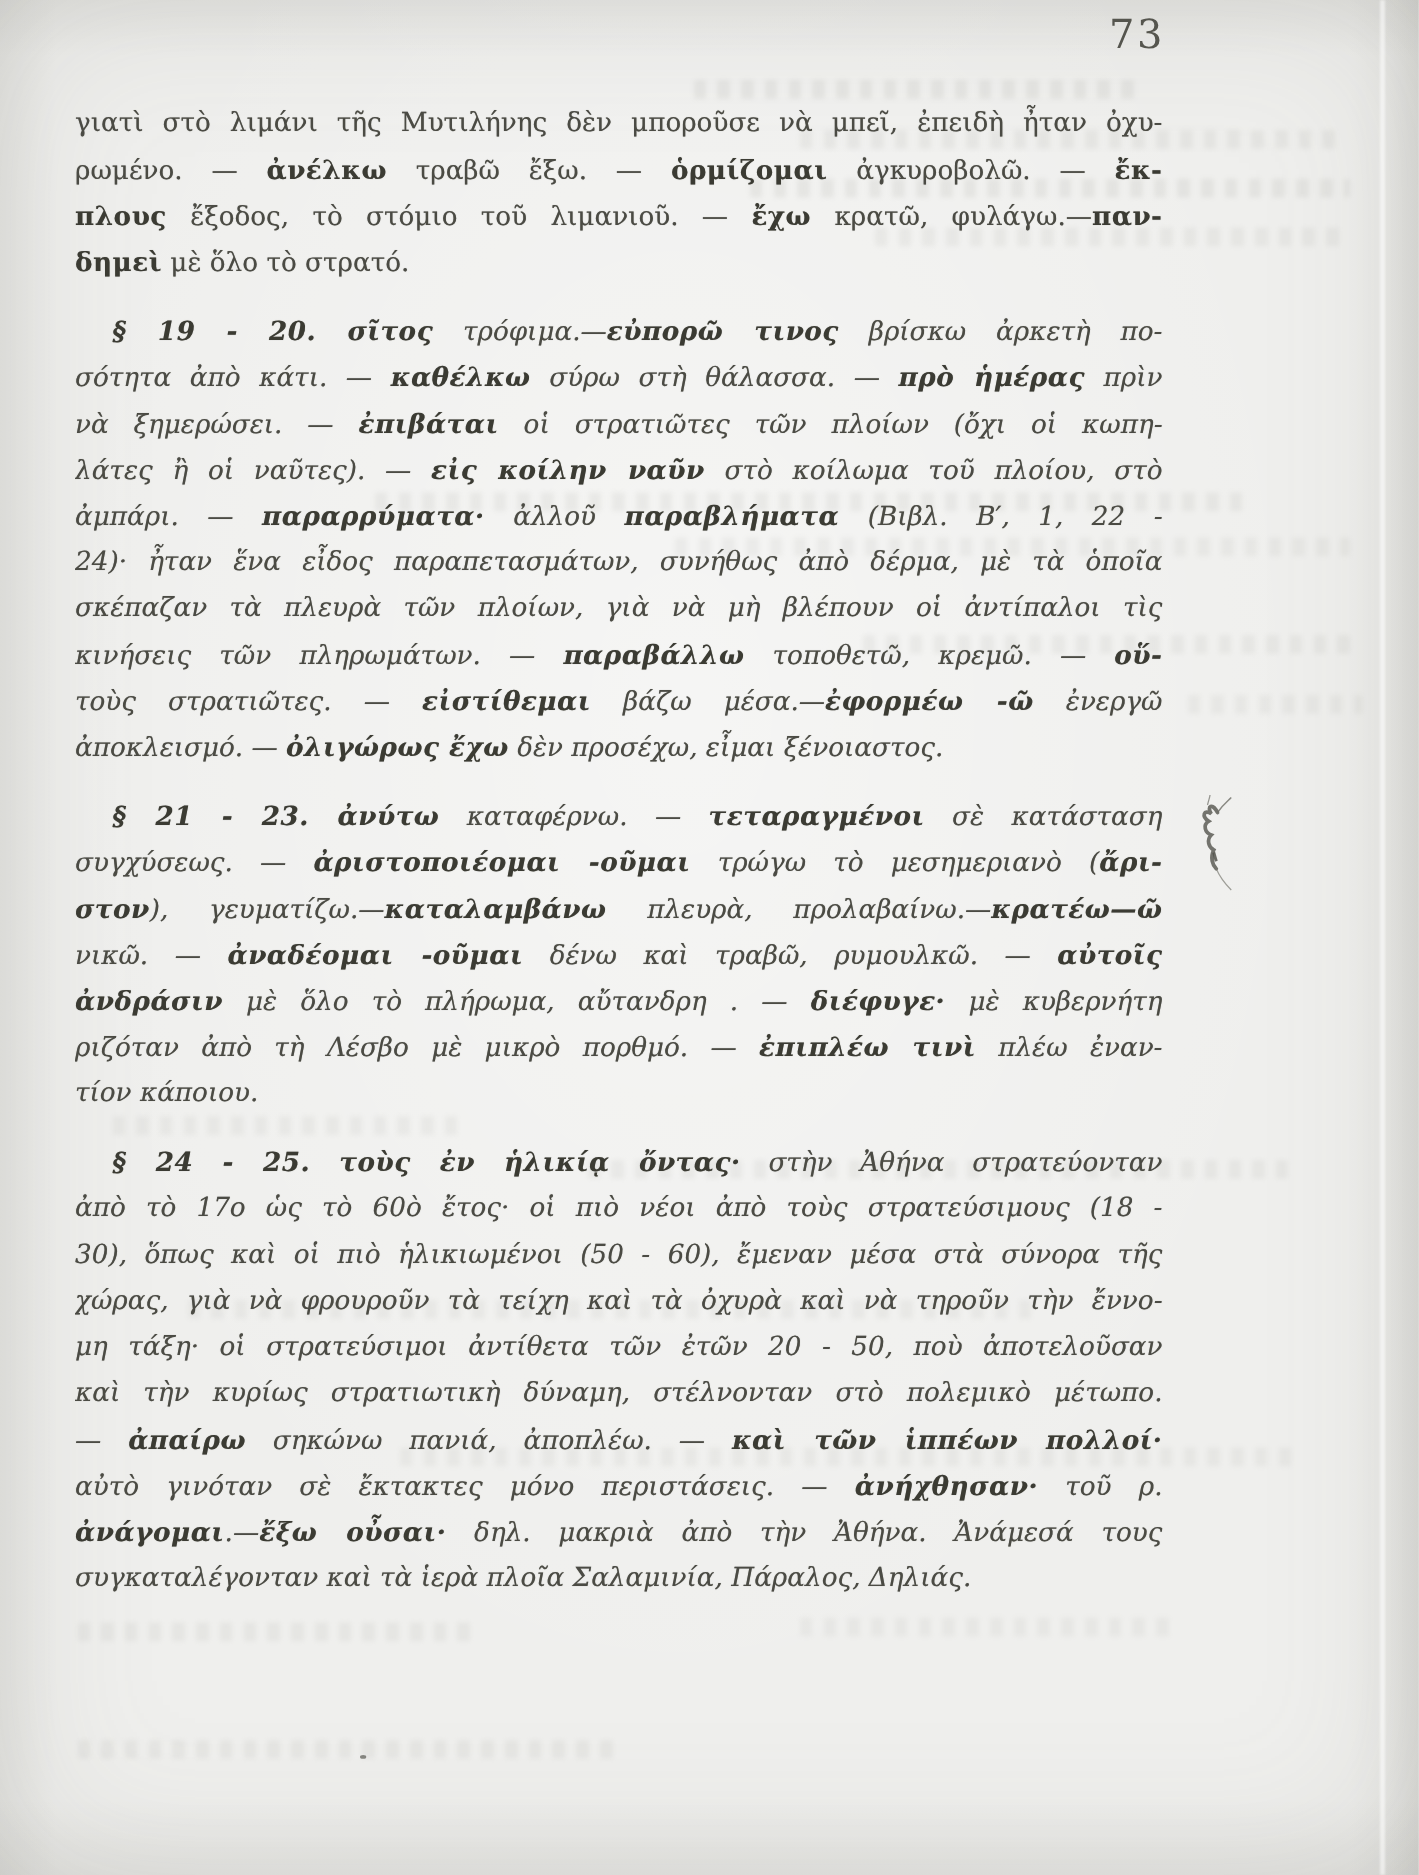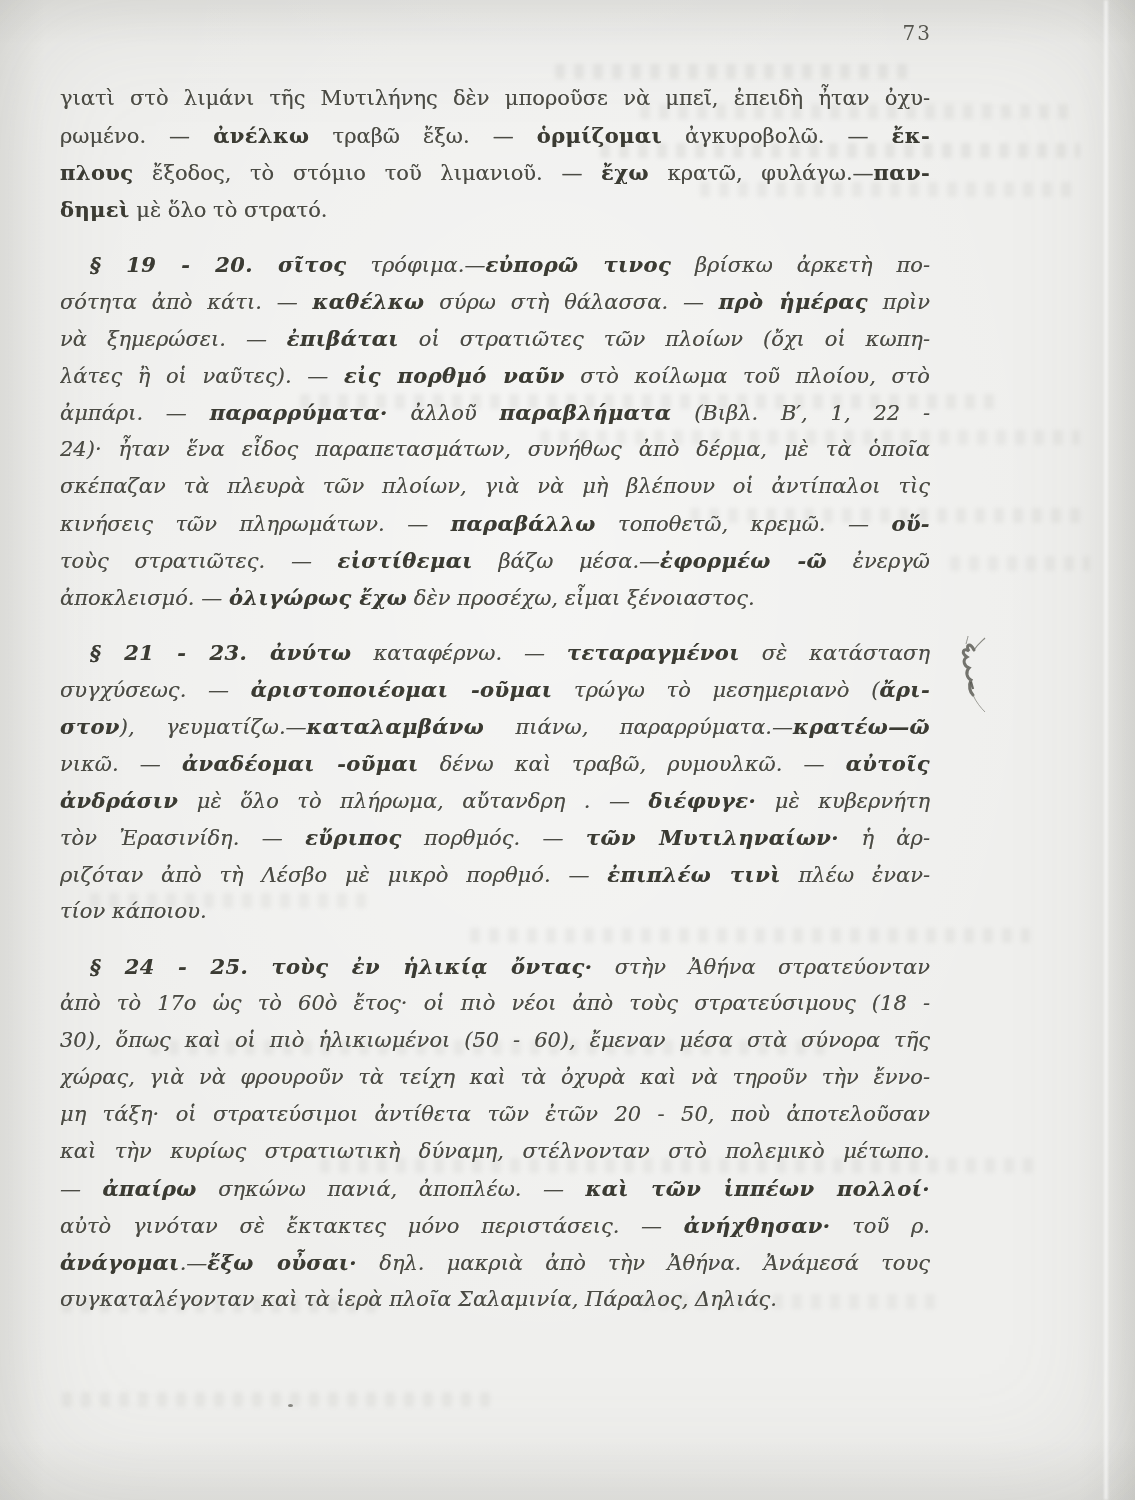"73" .page-number { font-size: 20px -> 32px; top: 21px -> 8px }
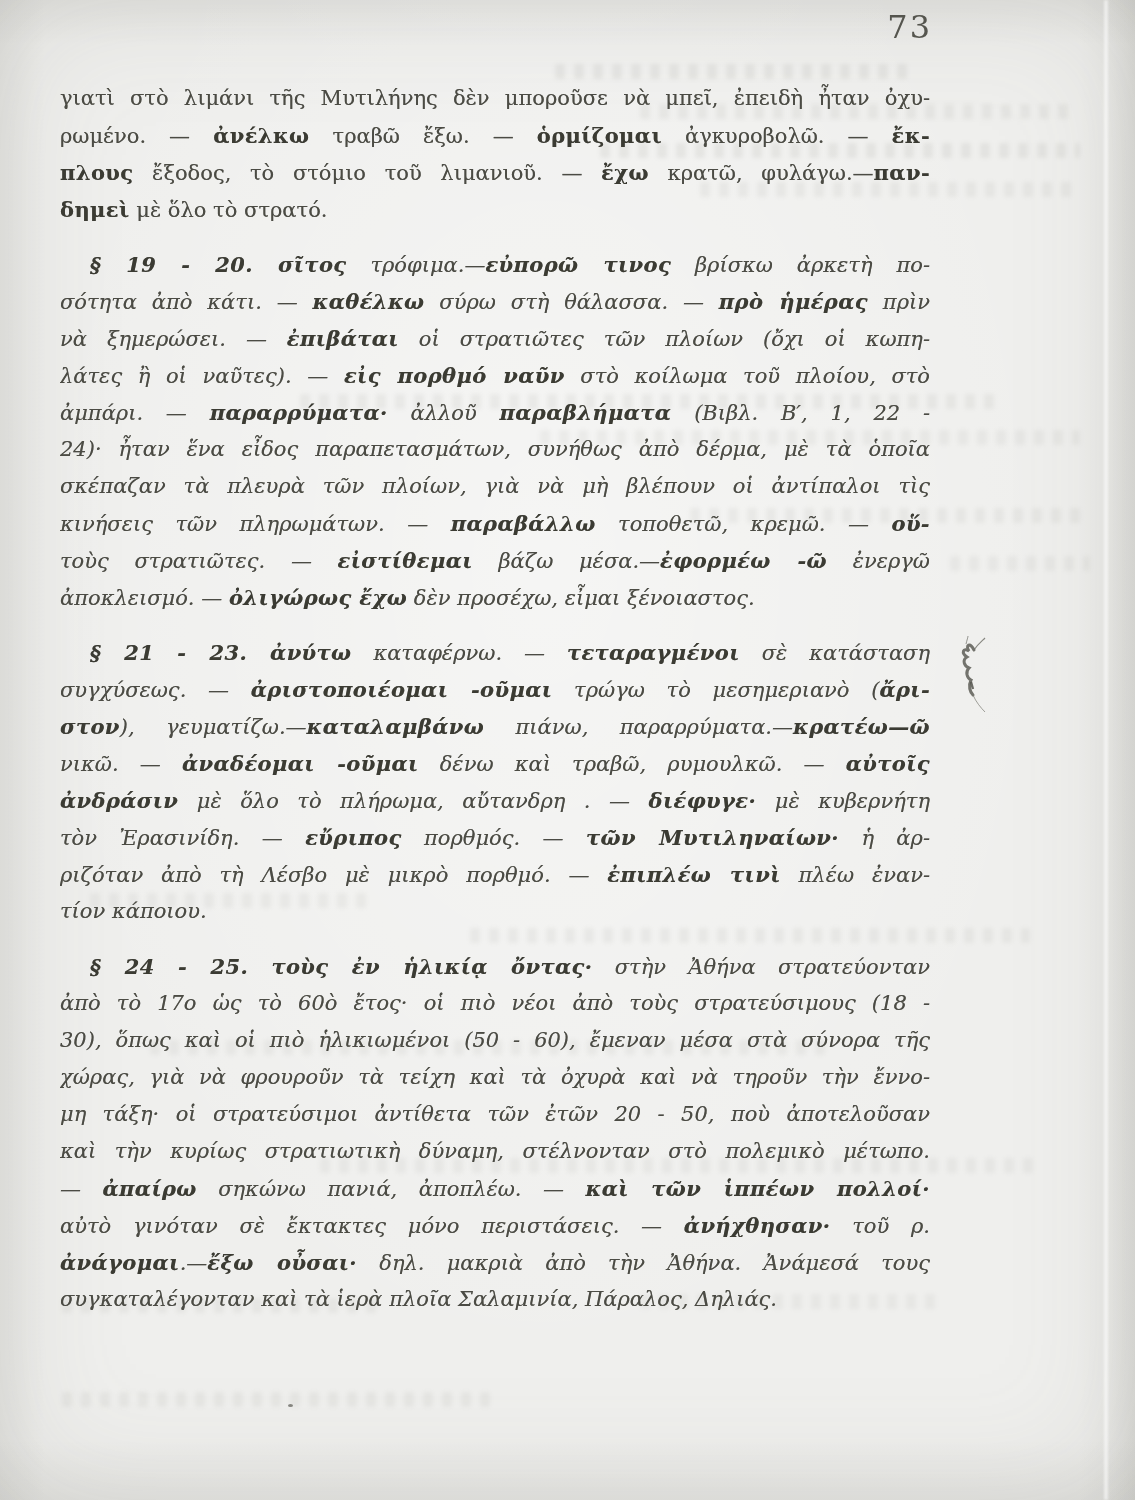"εἰς πορθμό ναῦν" span.bold { text: πορθμό -> κοίλην }
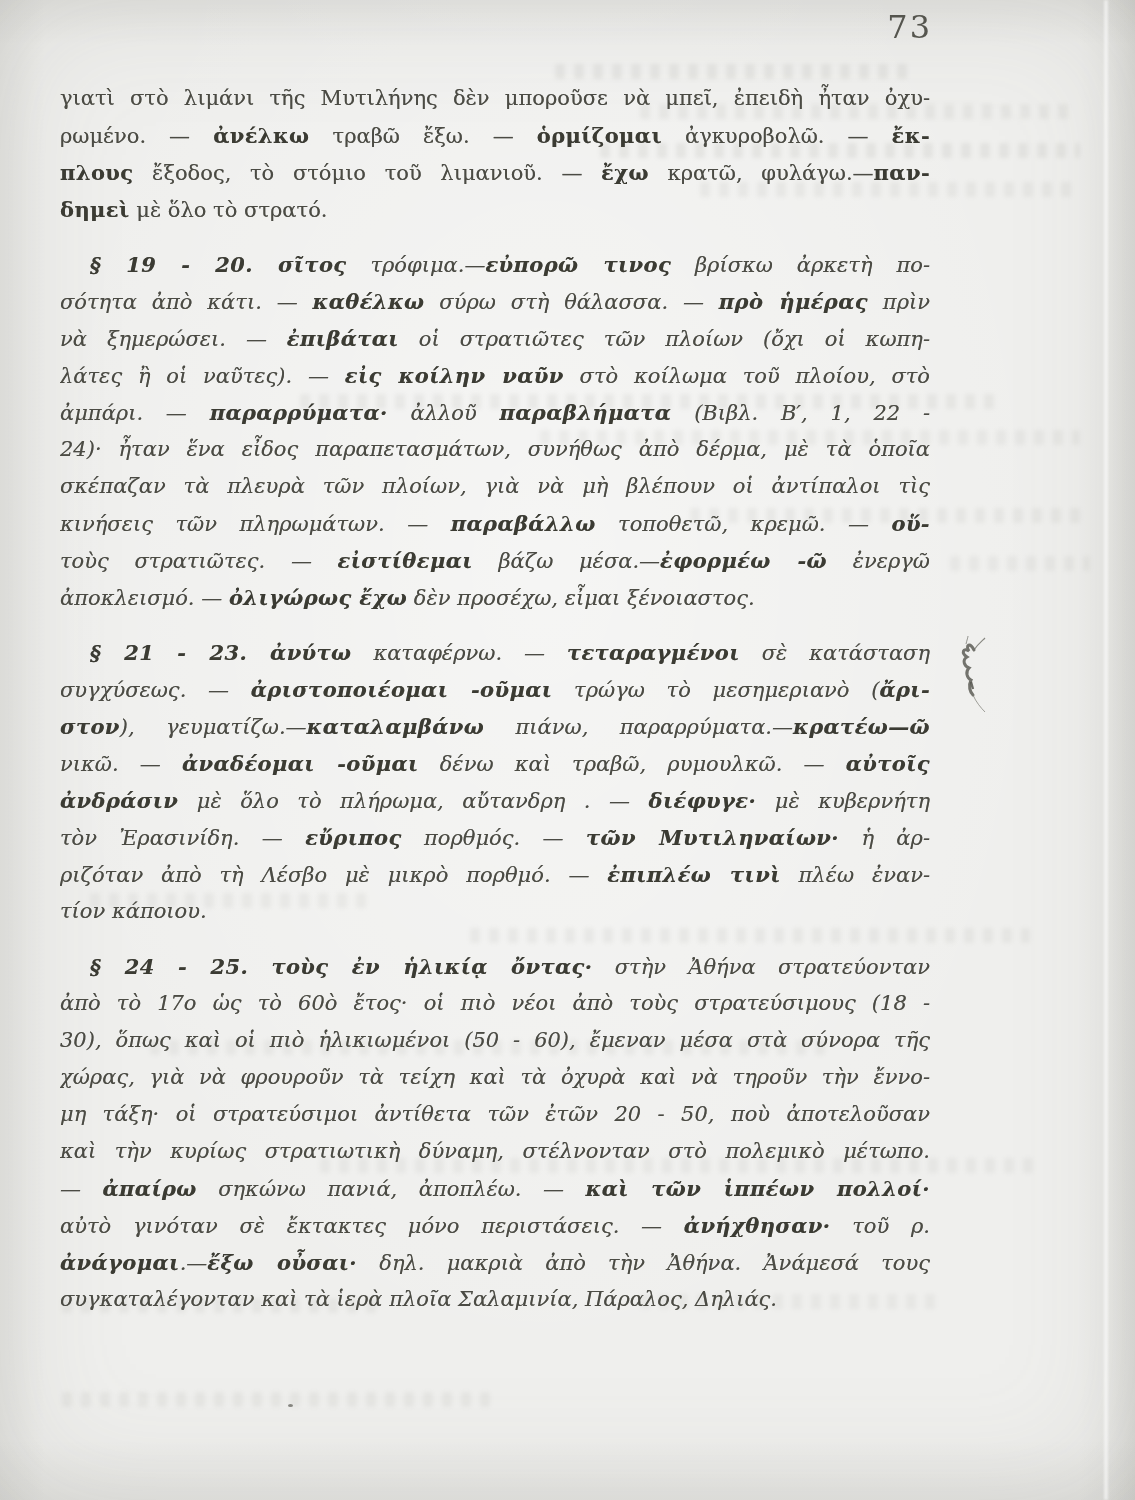"πιάνω, παραρρύματα.—" span.normal { text: πιάνω, παραρρύματα -> πλευρὰ, προλαβαίνω }
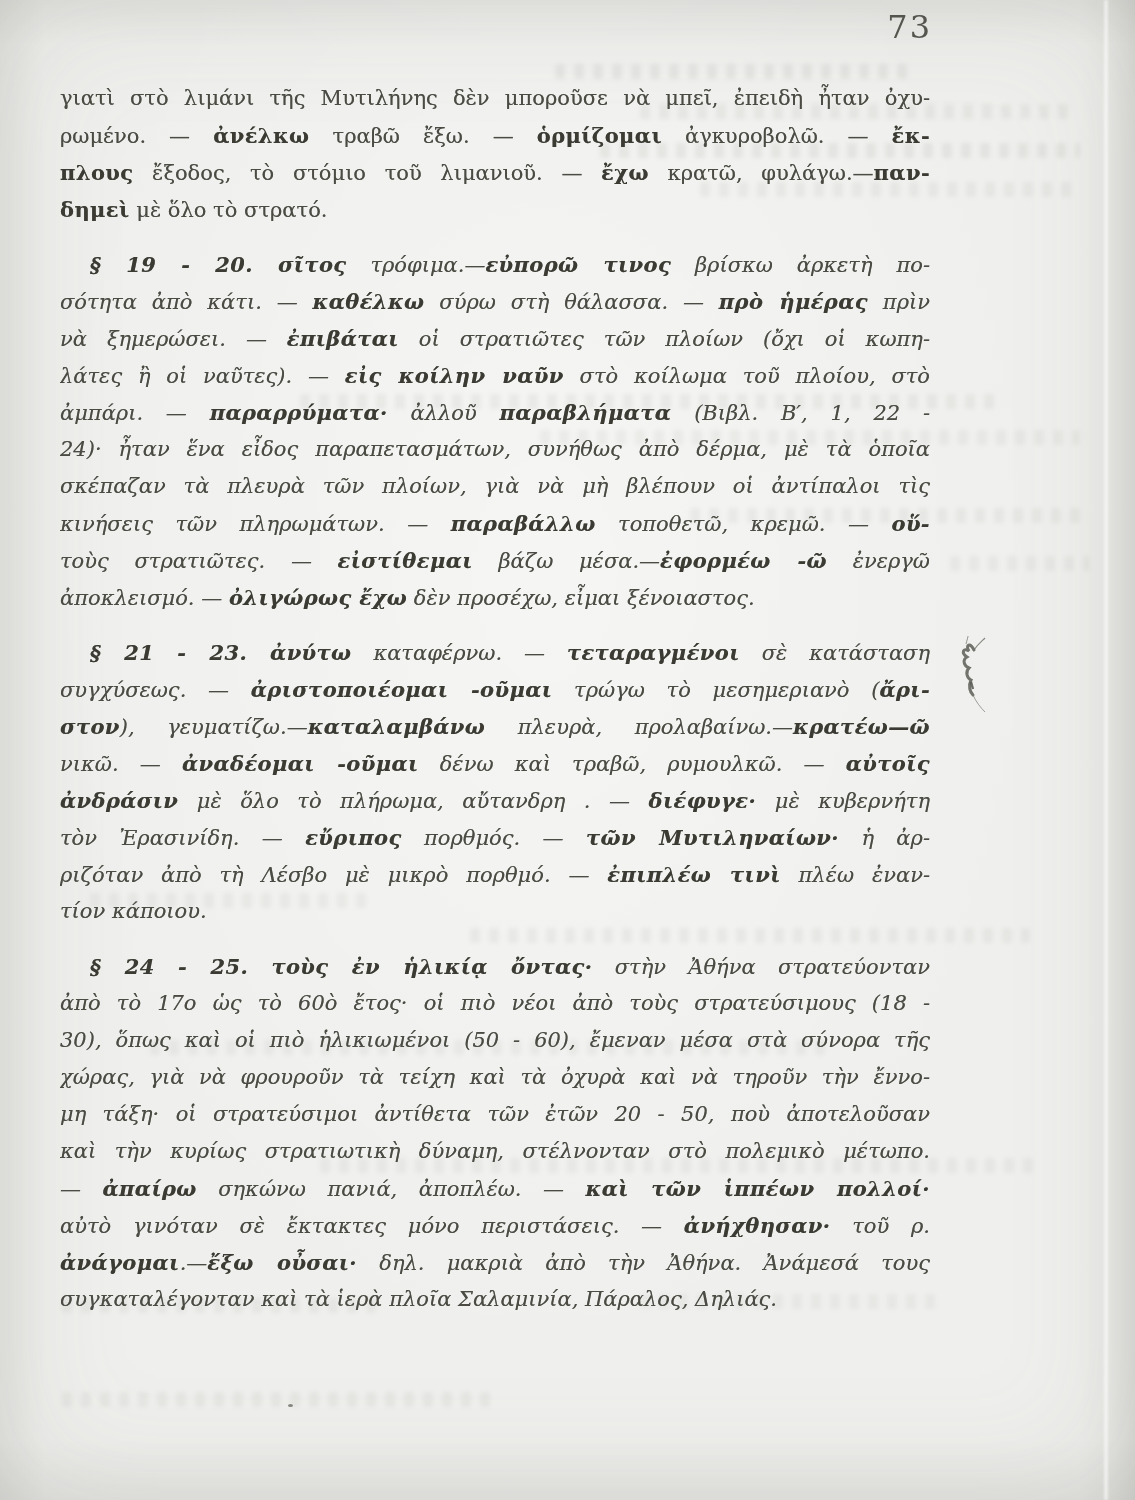"τὸν Ἐρασινίδη. — εὔριπος πορθμός." div.line { html: <div><span>τὸν Ἐρασινίδη. — </span><span>εὔριπος</span><span> πορθμός. — </span><span>τῶν Μυτιληναίων·</span><span> ἡ ἀρ-</span></div> -> none }
